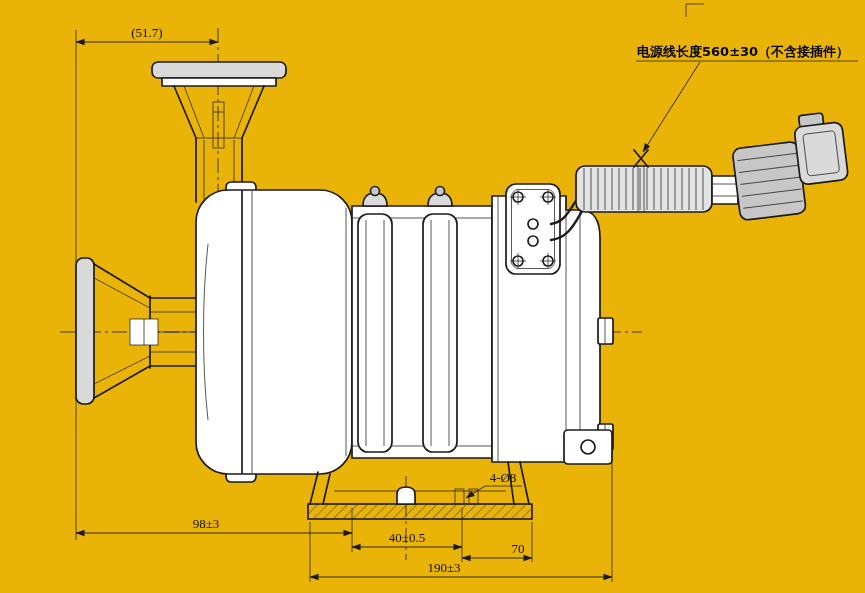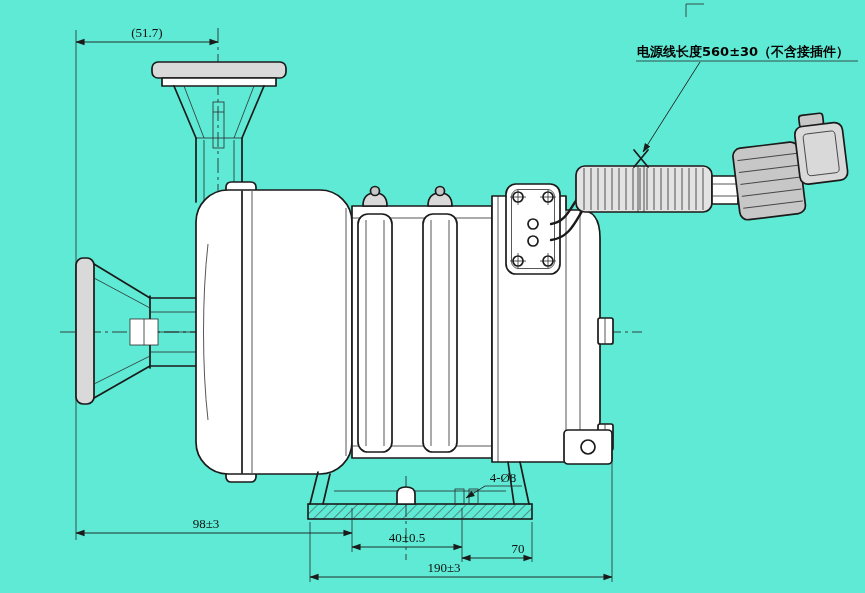"(51.7)" .canvas { background: #5eead4 -> #eab308 }
